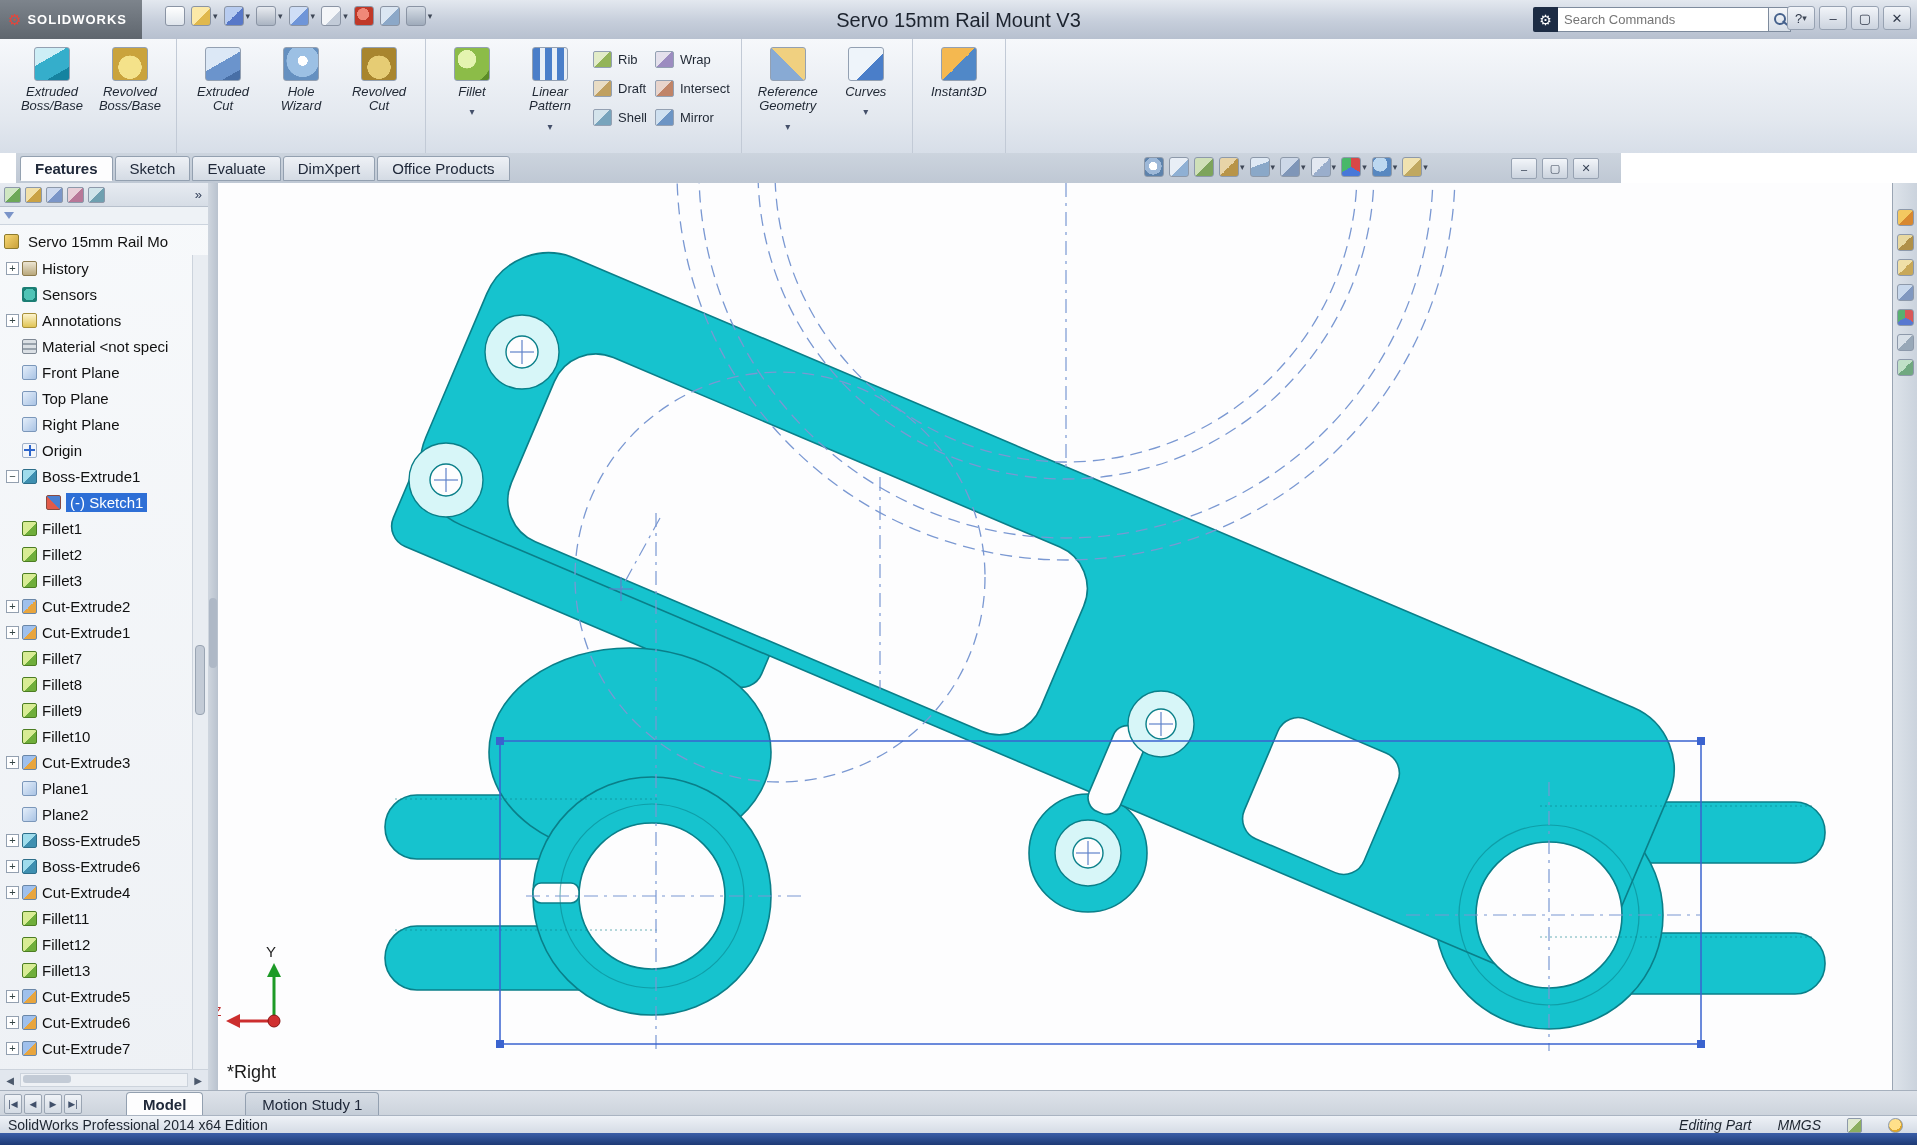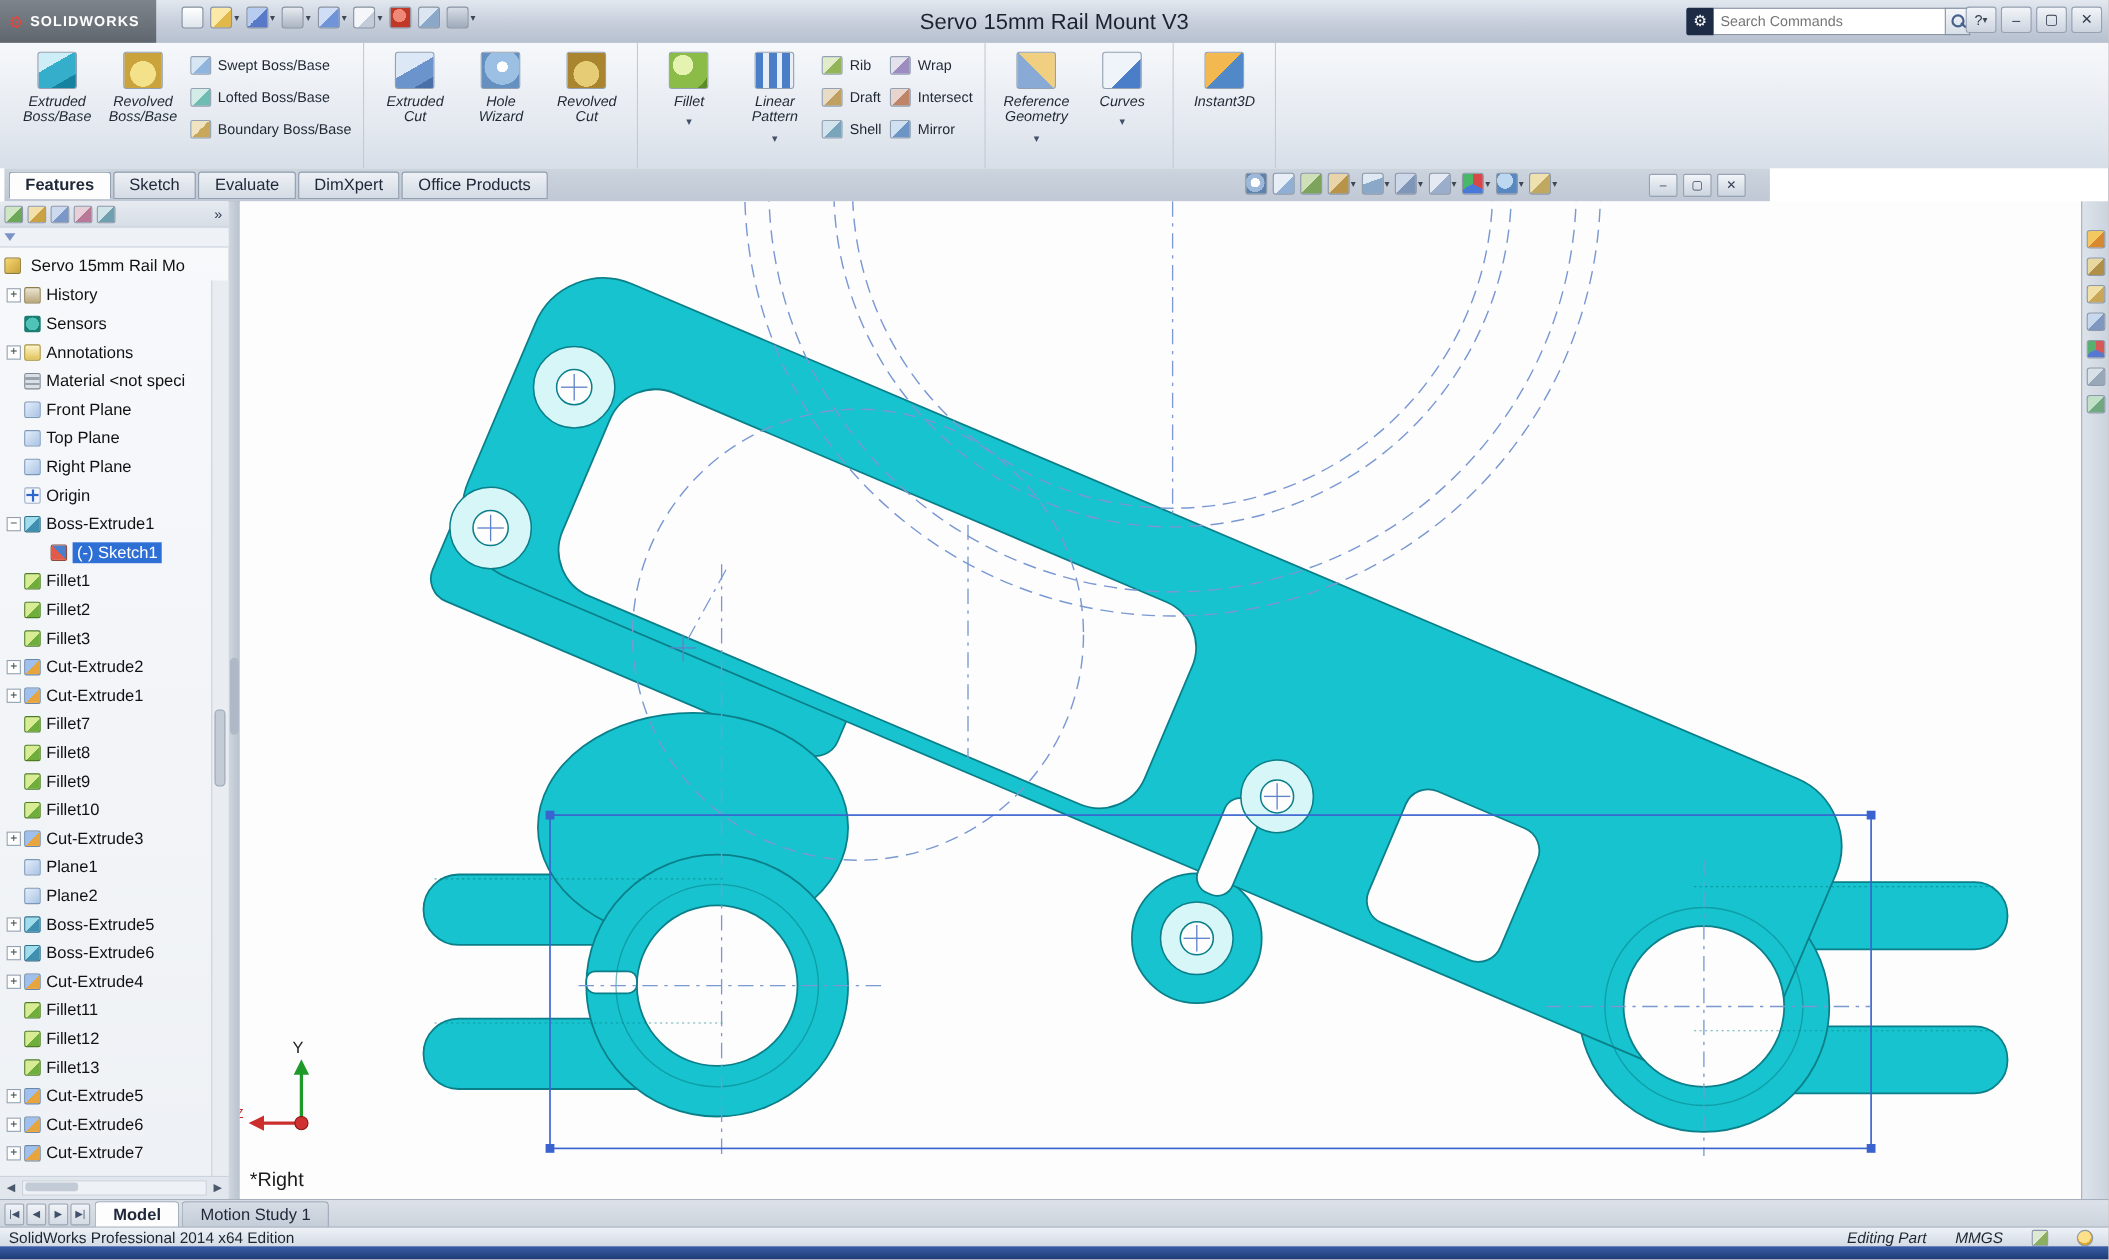"Swept Boss/Base" div.rstack { html: <div> <div> <span></span> <span>Swept Boss/Base</span> </div> <div> <span></span> <span>Lofted Boss/Base</span> </div> <div> <span></span> <span>Boundary Boss/Base</span> </div> </div> -> none }
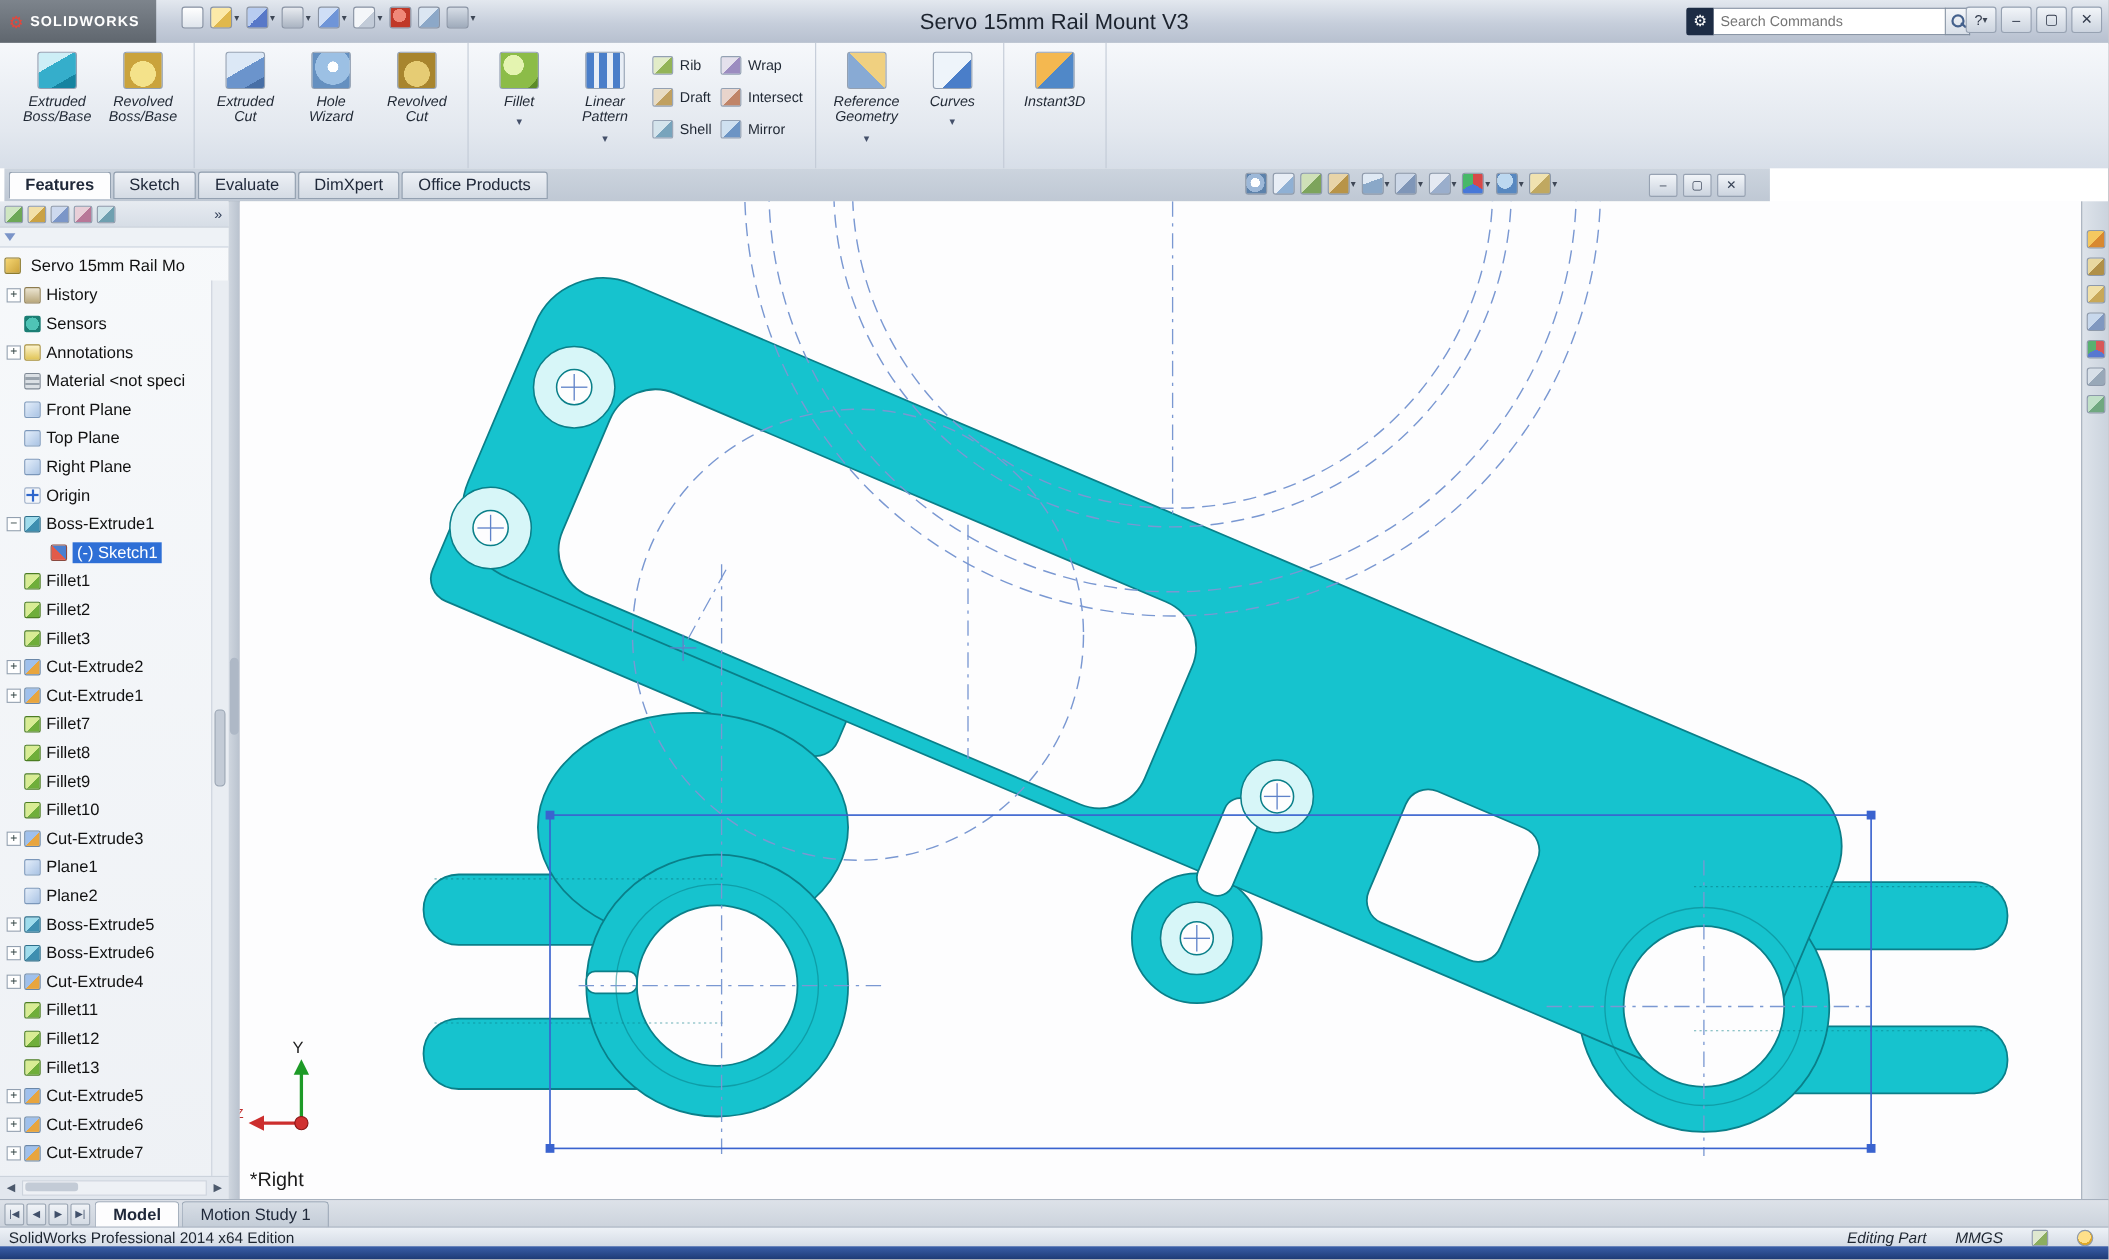"Features" .tabstrip { left: 4px -> 16px }
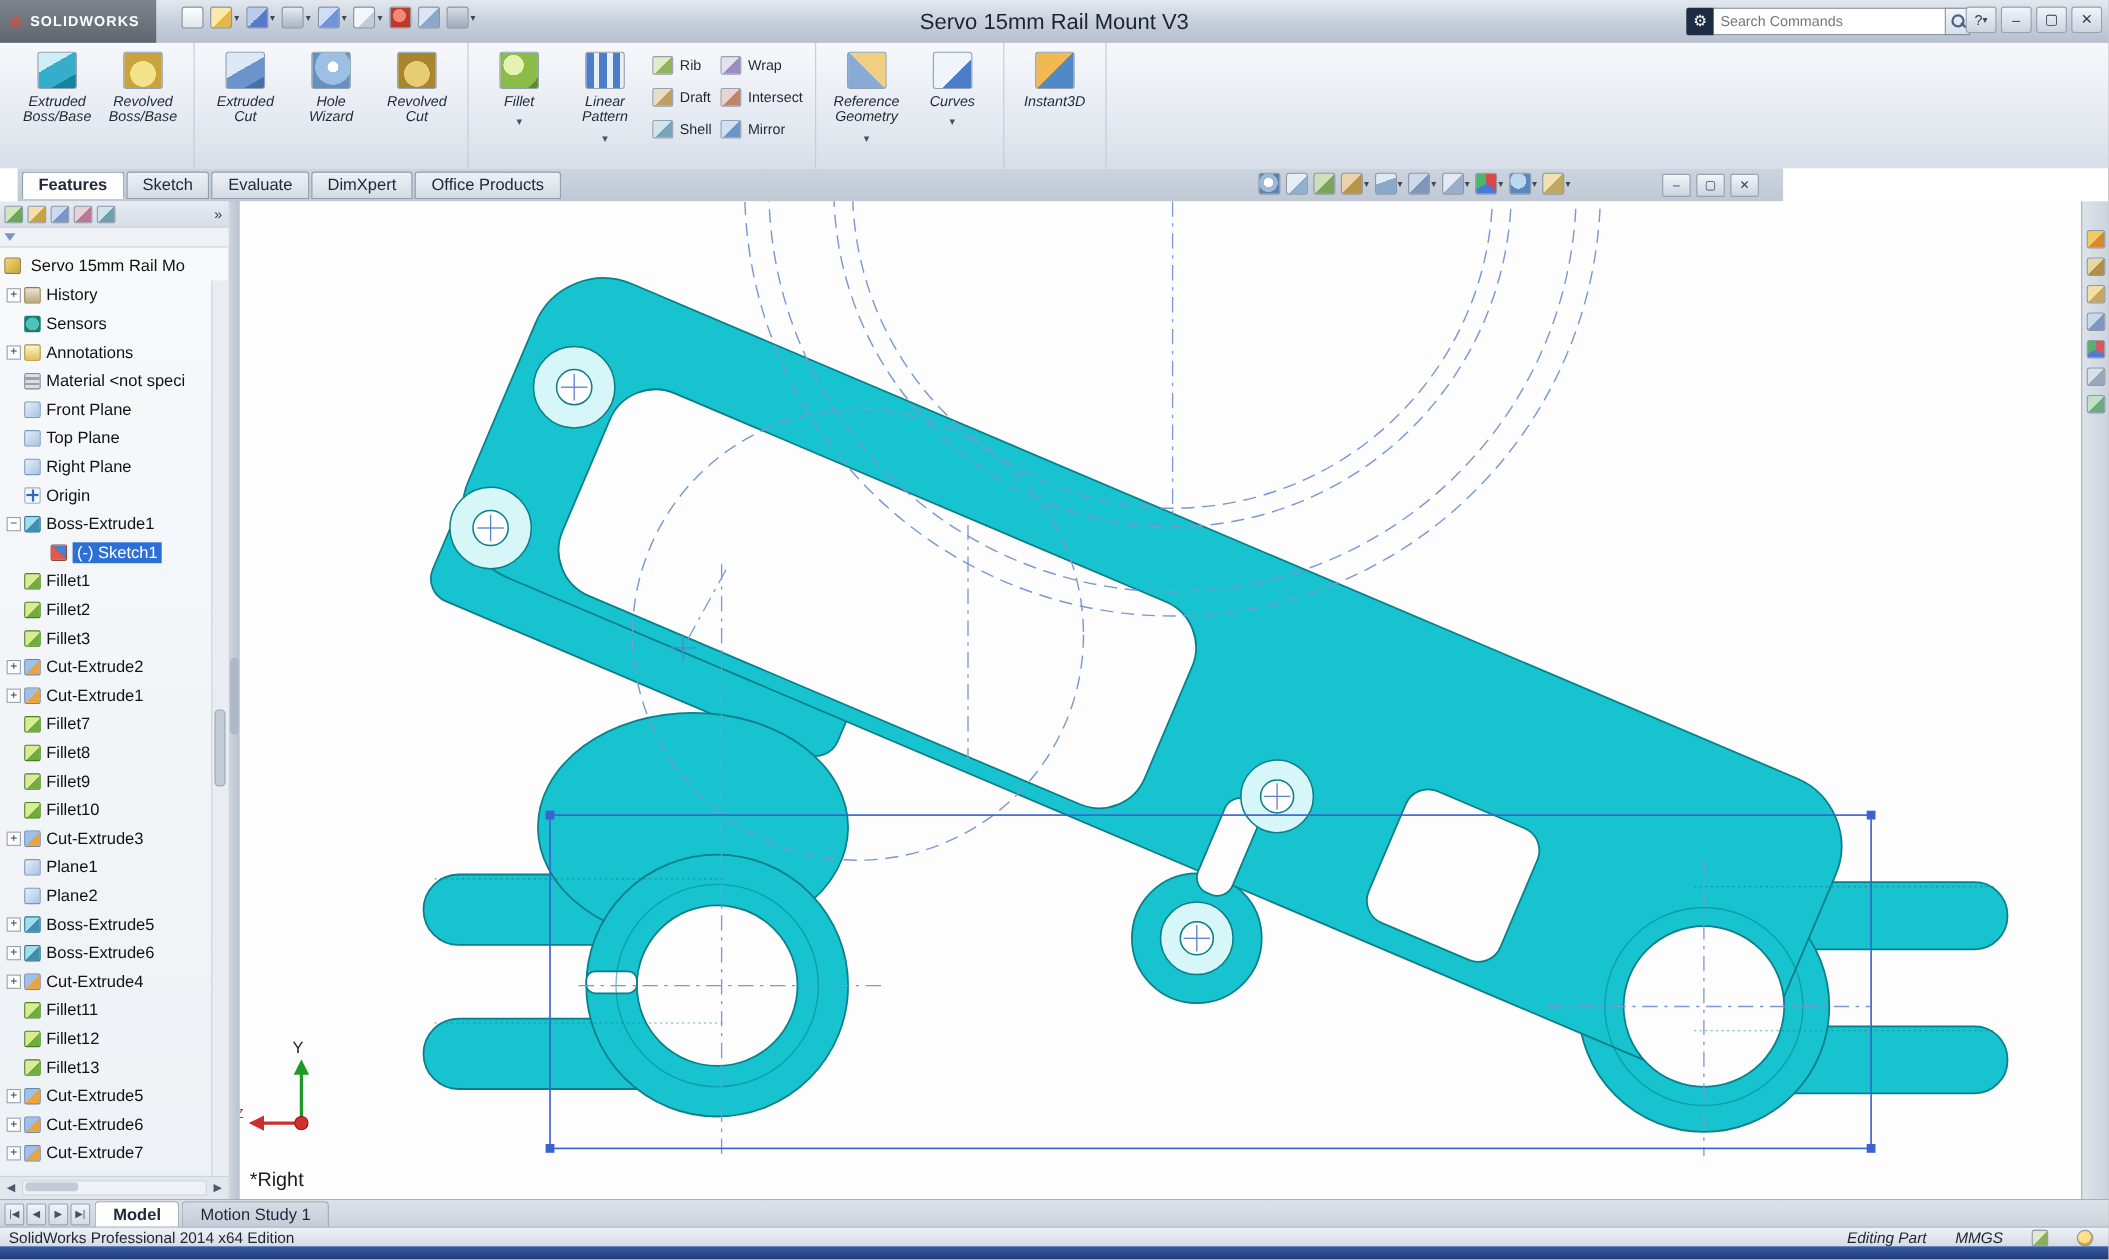"Model" .btab { margin-left: none -> 40px }
